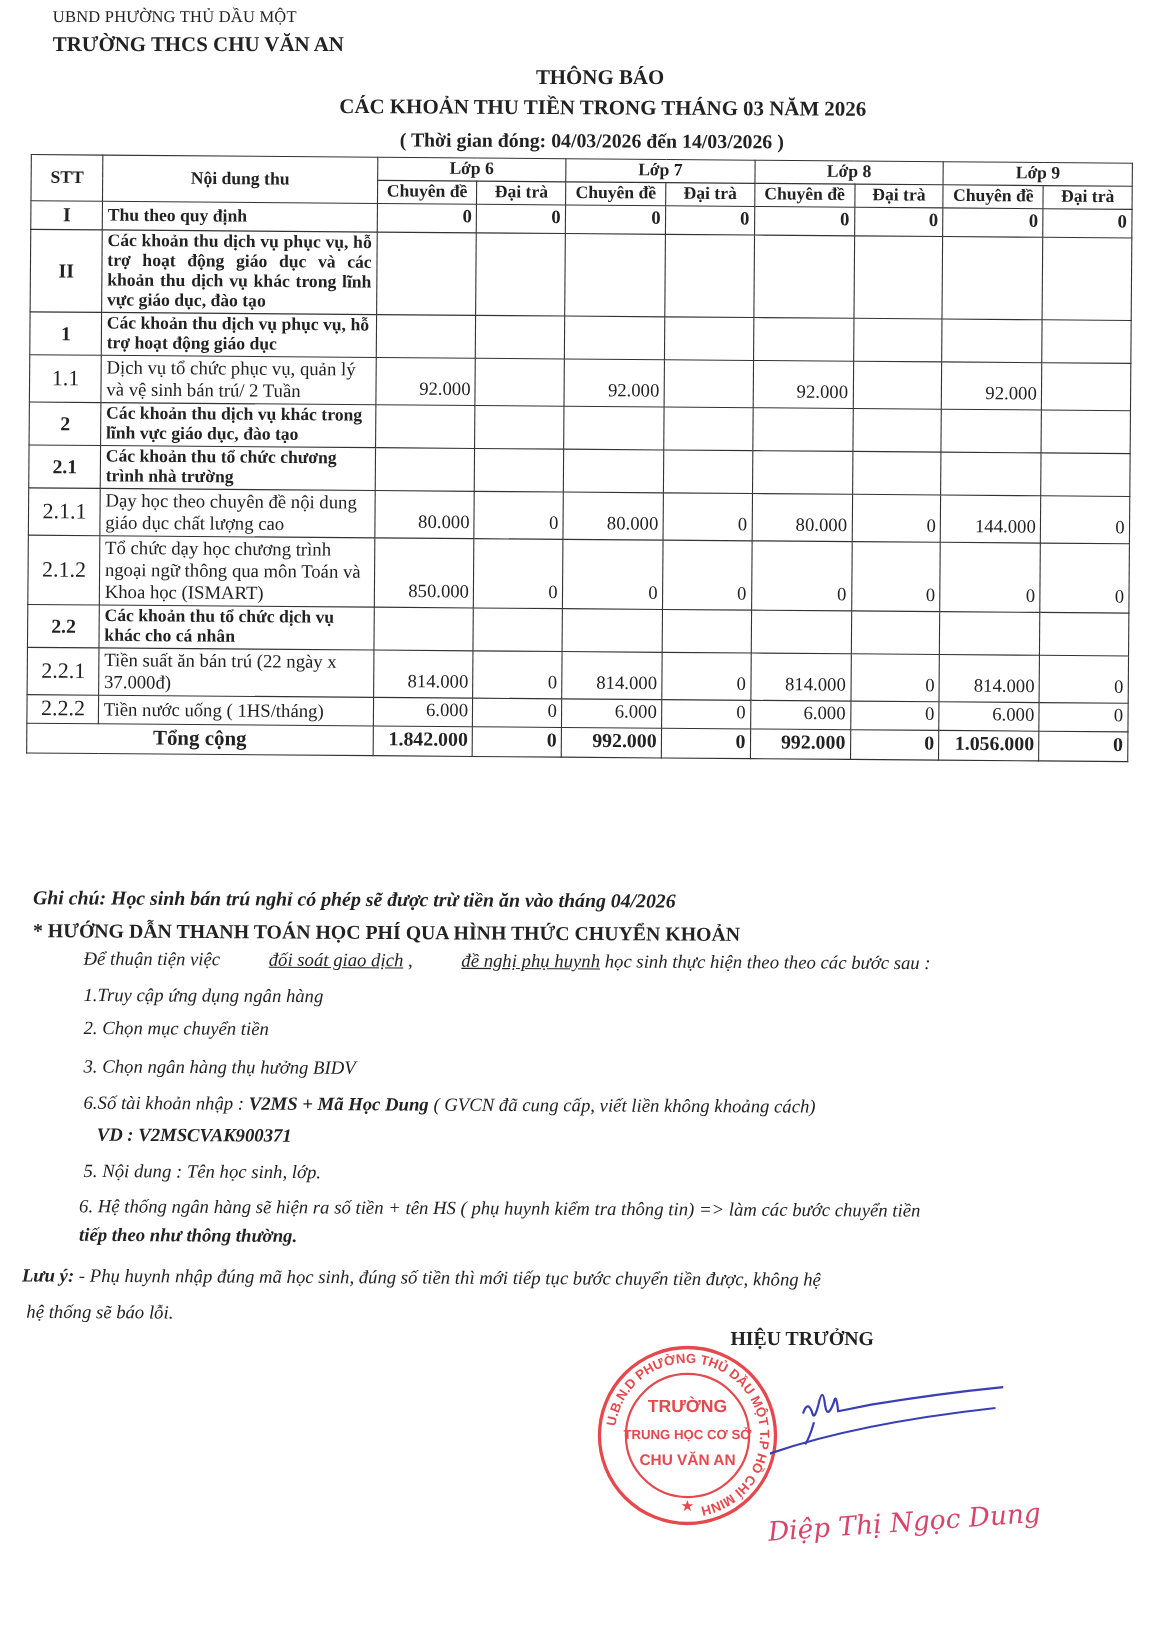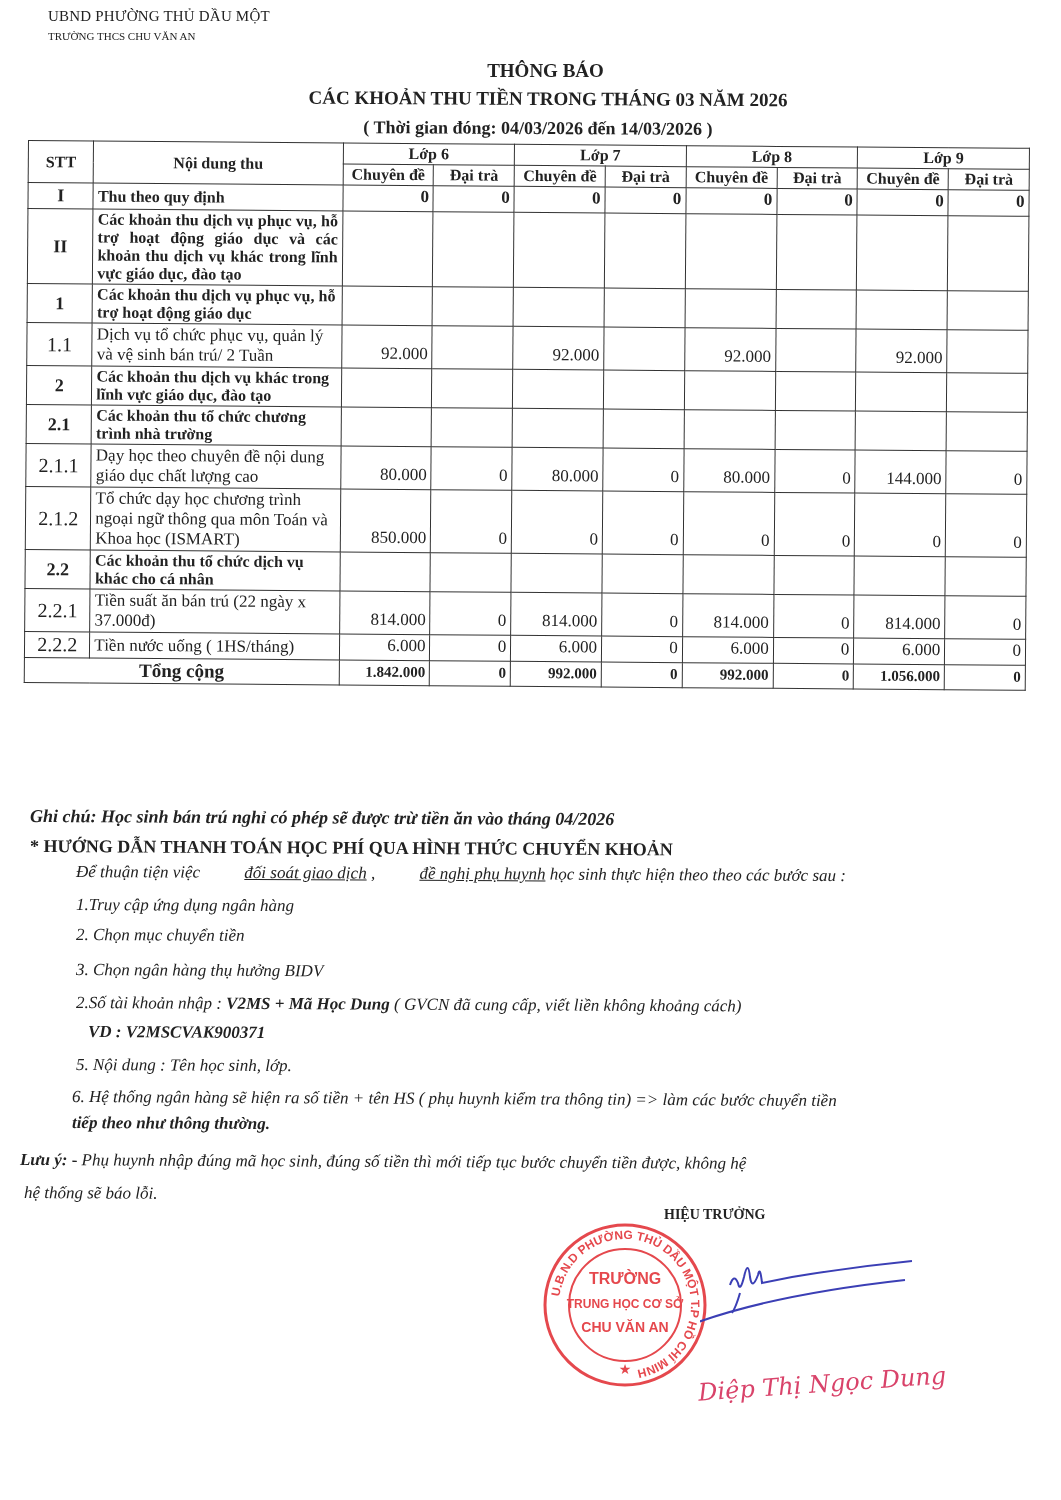"TRƯỜNG THCS CHU VĂN AN" .org2 { font-size: 11px -> 19px; font-weight: normal -> bold }
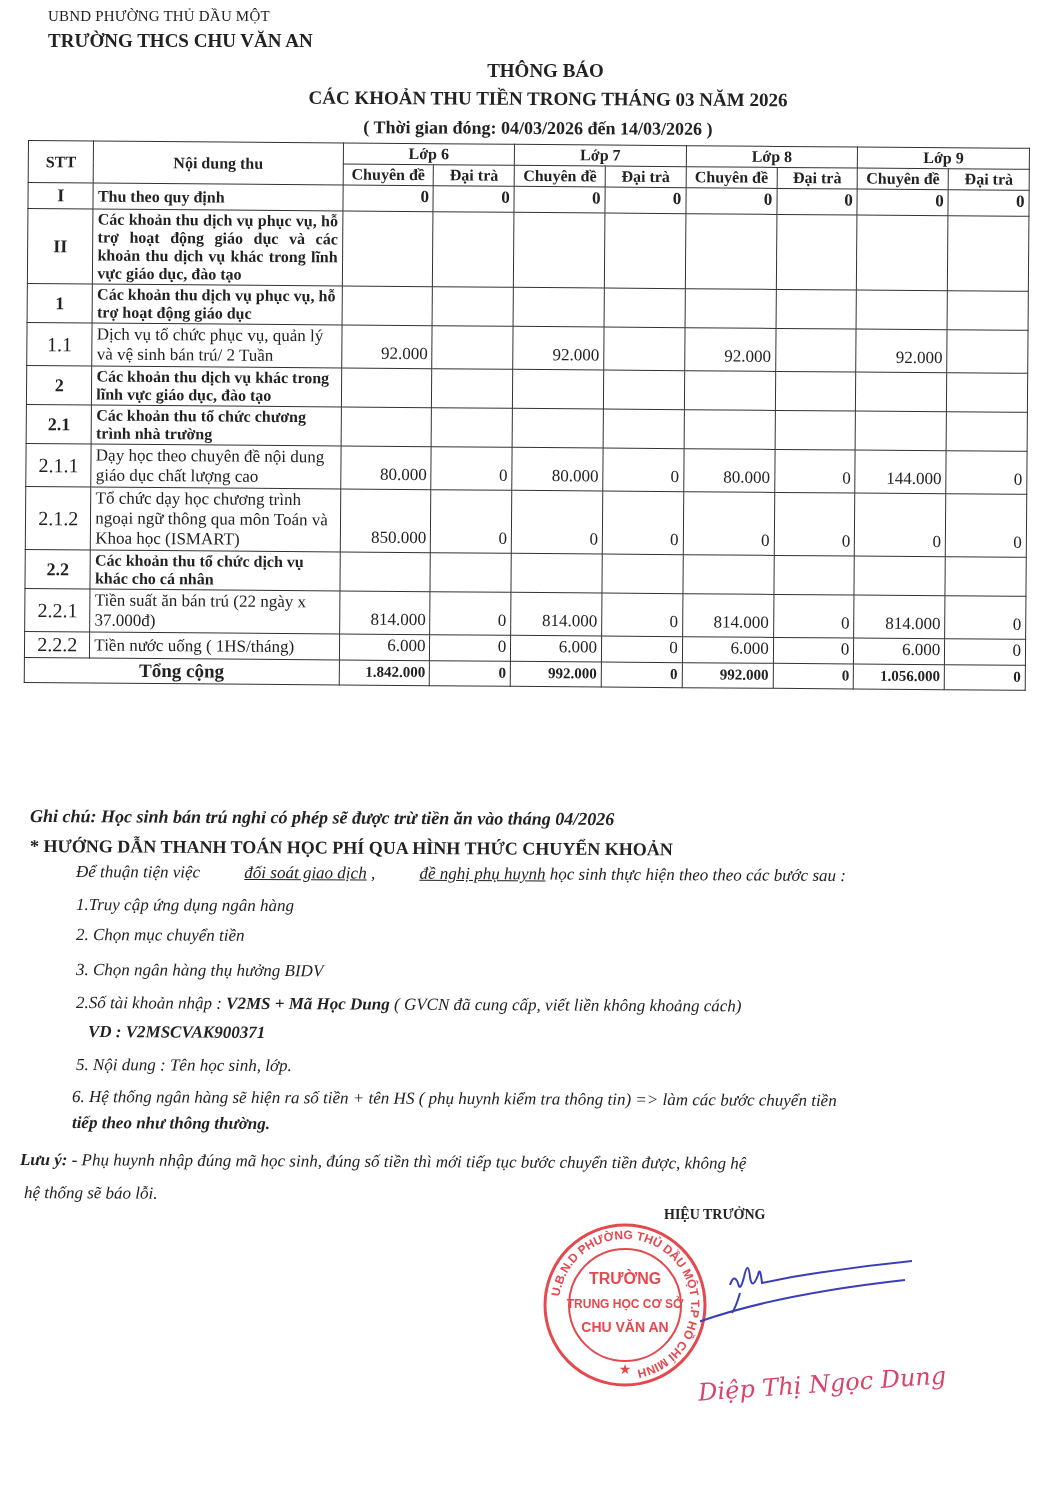"1.842.000" tr.total td { font-size: 15px -> 18px }
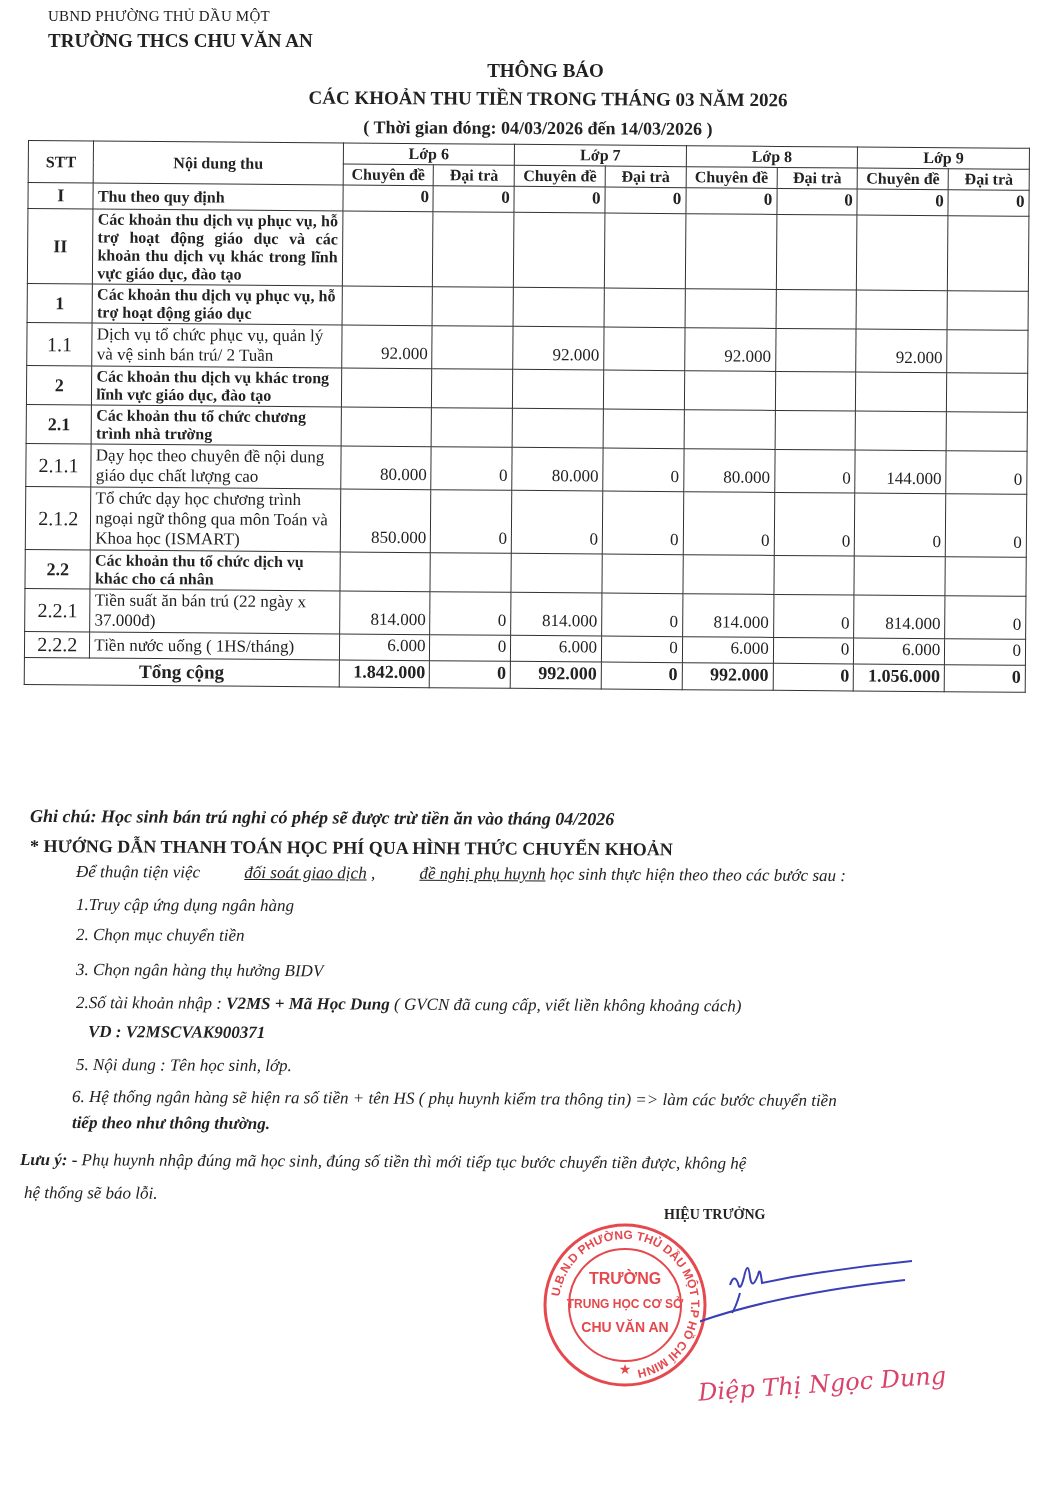"2.Số tài khoản nhập :" span { text: 2.Số -> 6.Số }
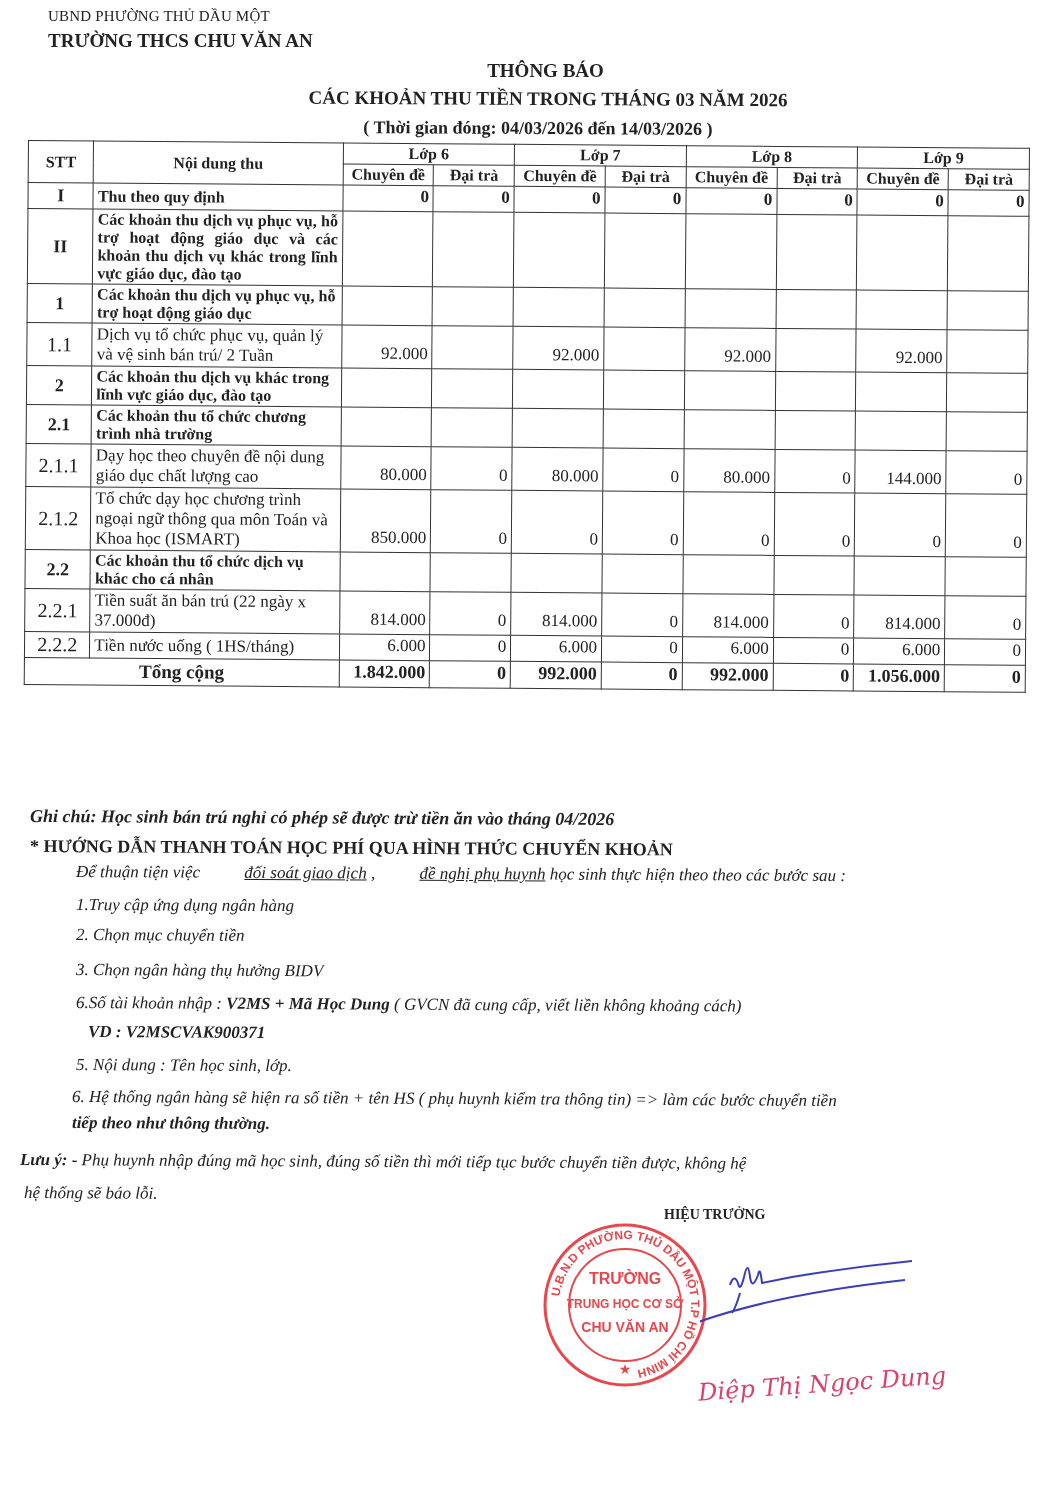"HIỆU TRƯỞNG" .sign-title { font-size: 14px -> 18px }
